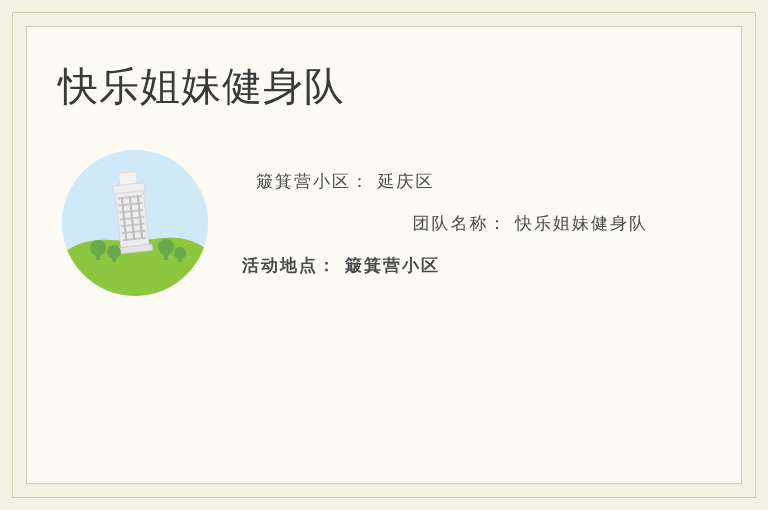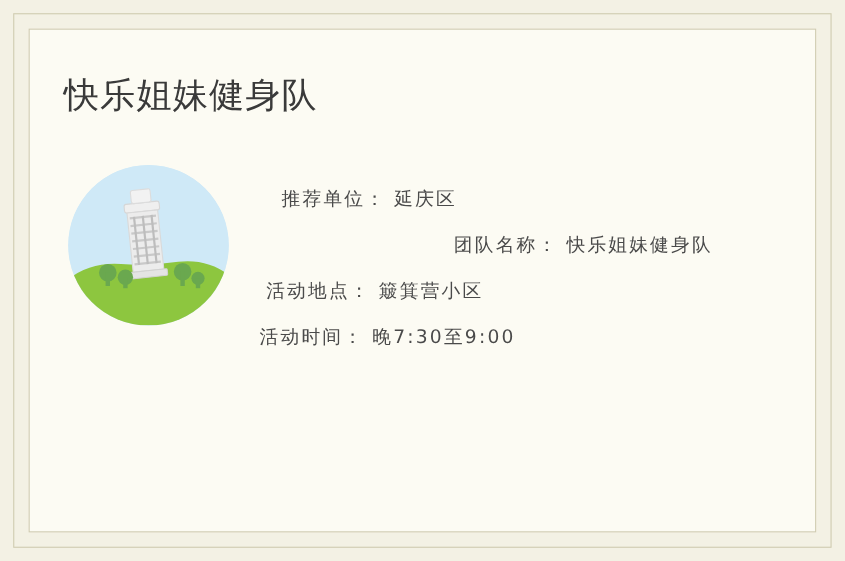"快乐姐妹健身队" .title { font-size: 32px -> 40px }
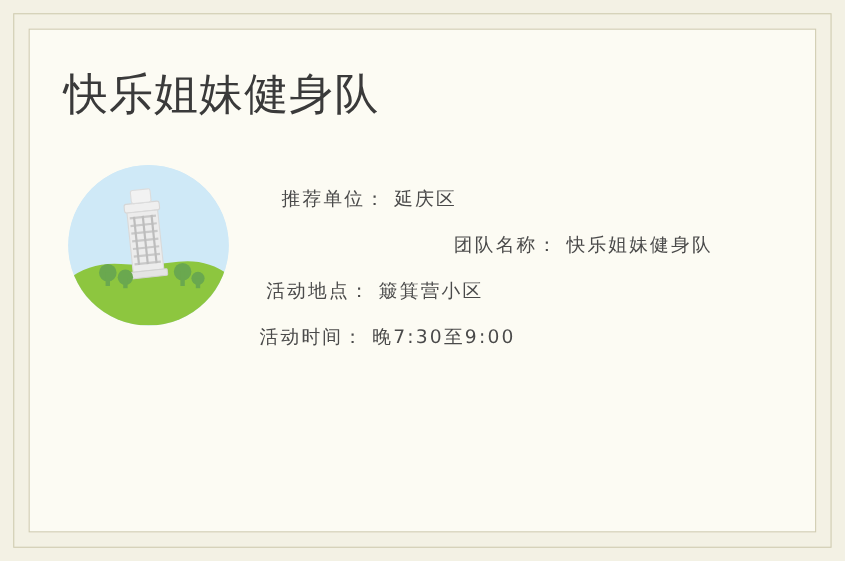"推荐单位： 延庆区" div.info-line { text: 推荐单位 -> 簸箕营小区 }
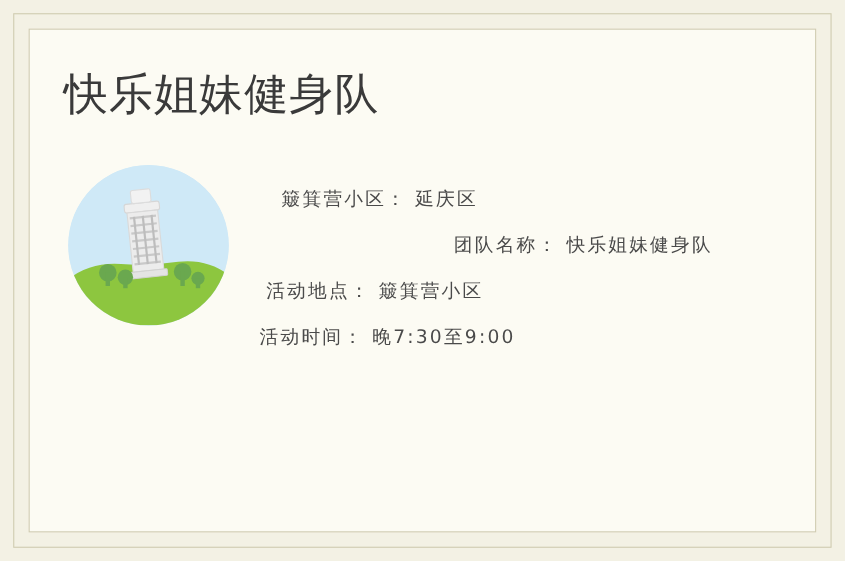"活动地点： 簸箕营小区" .info-line.l2 { font-weight: none -> bold }
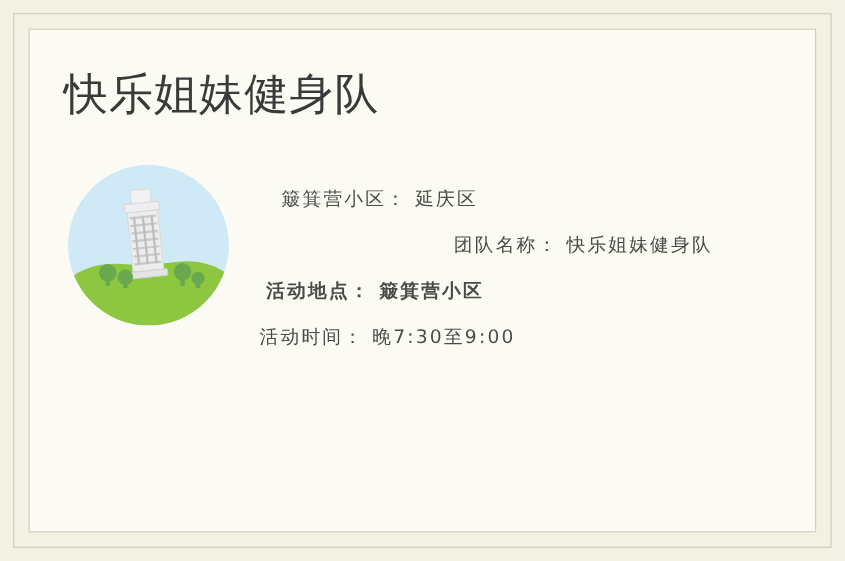"活动时间： 晚7:30至9:00" div.info-line { html: <div>活动时间： 晚7:30至9:00</div> -> none }
